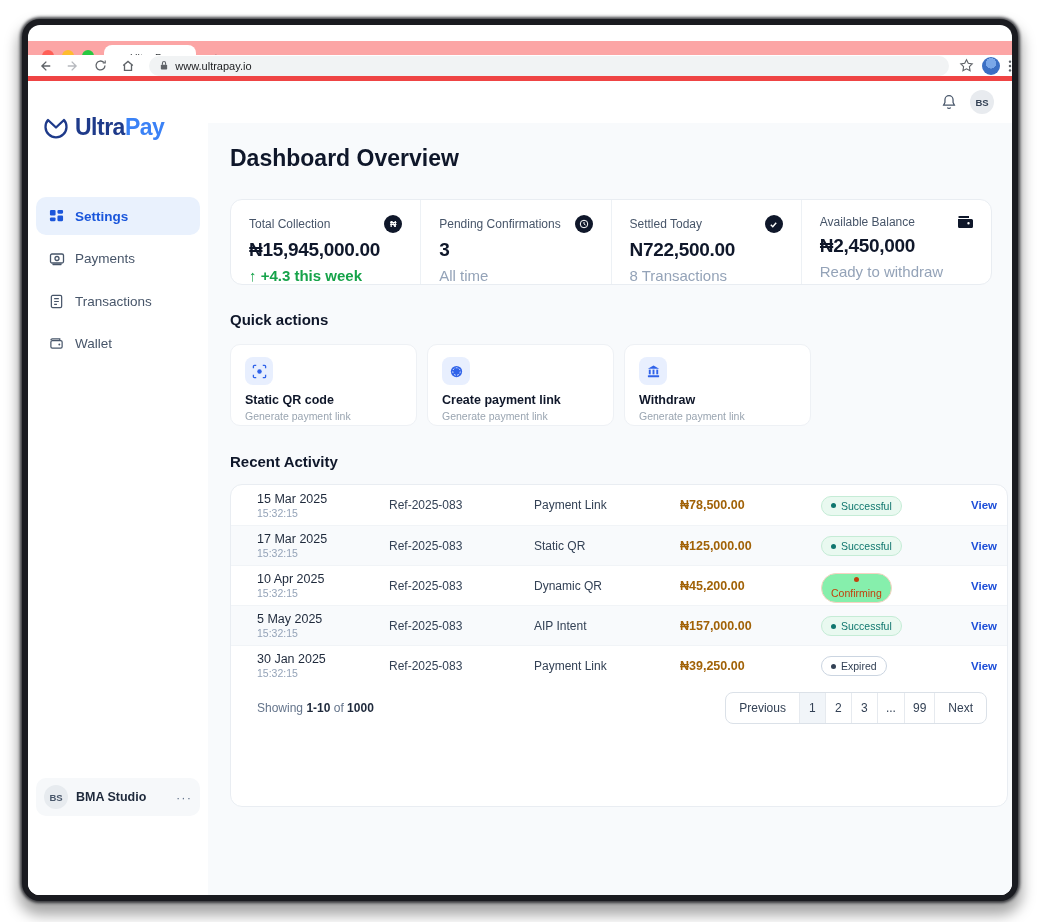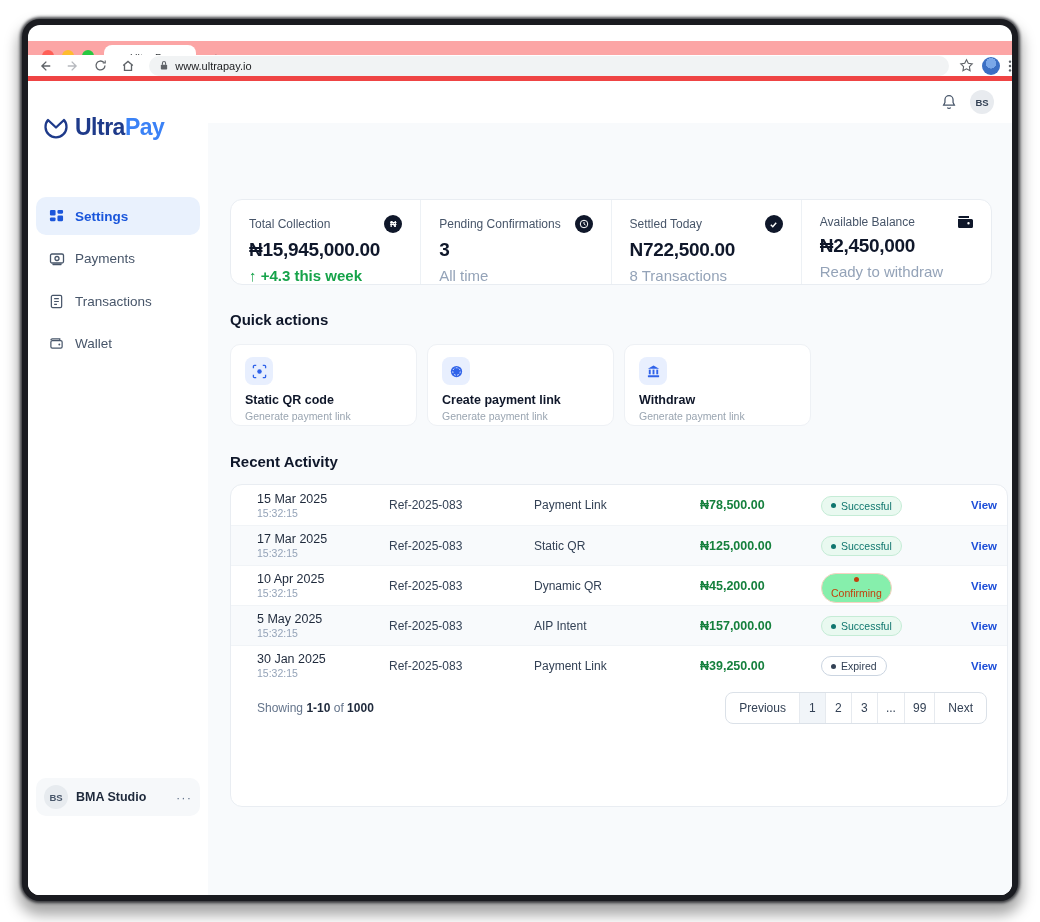"Dashboard Overview" div.page-title { html: none -> <div>Dashboard Overview</div> }
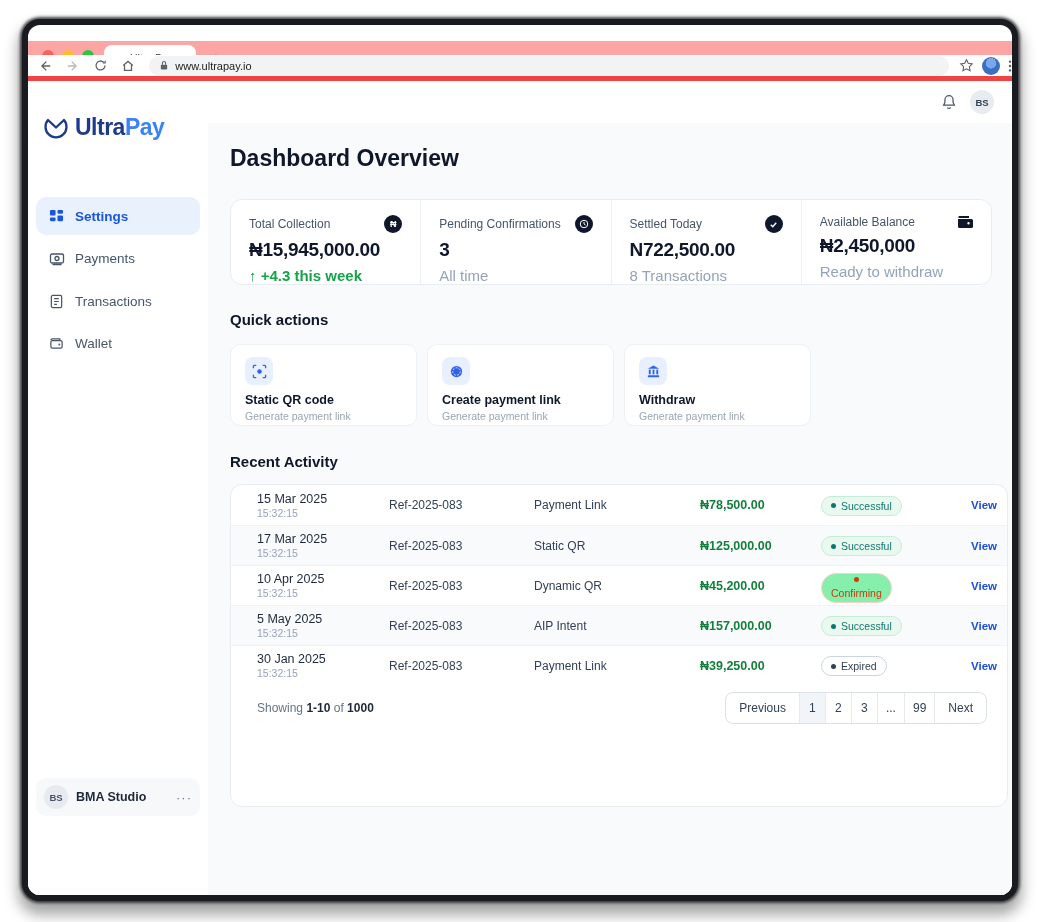"₦78,500.00" .cell-amt { color: #15803d -> #a16207; margin-left: 20px -> none }
